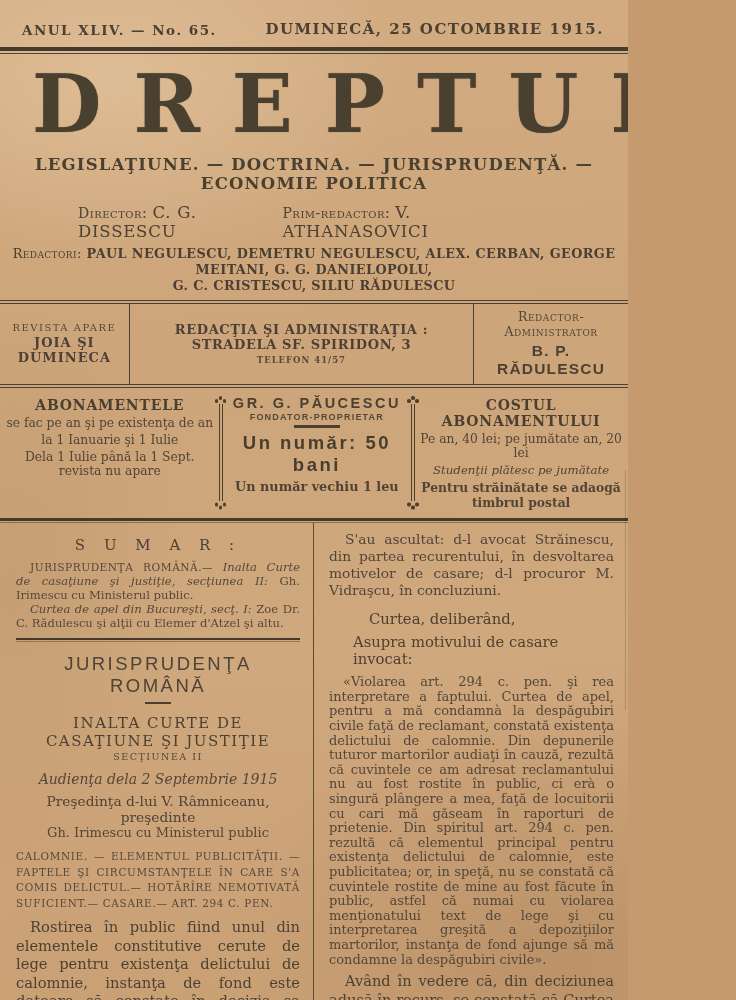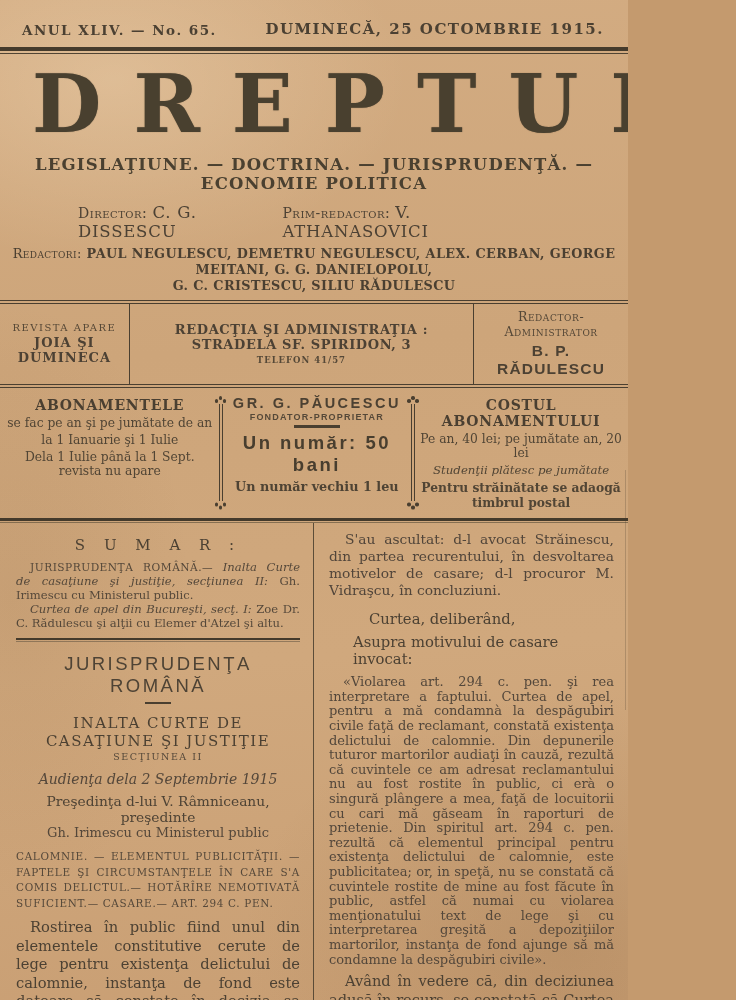"se fac pe an şi" div.sub-line { text: jumătate -> existenţa }
